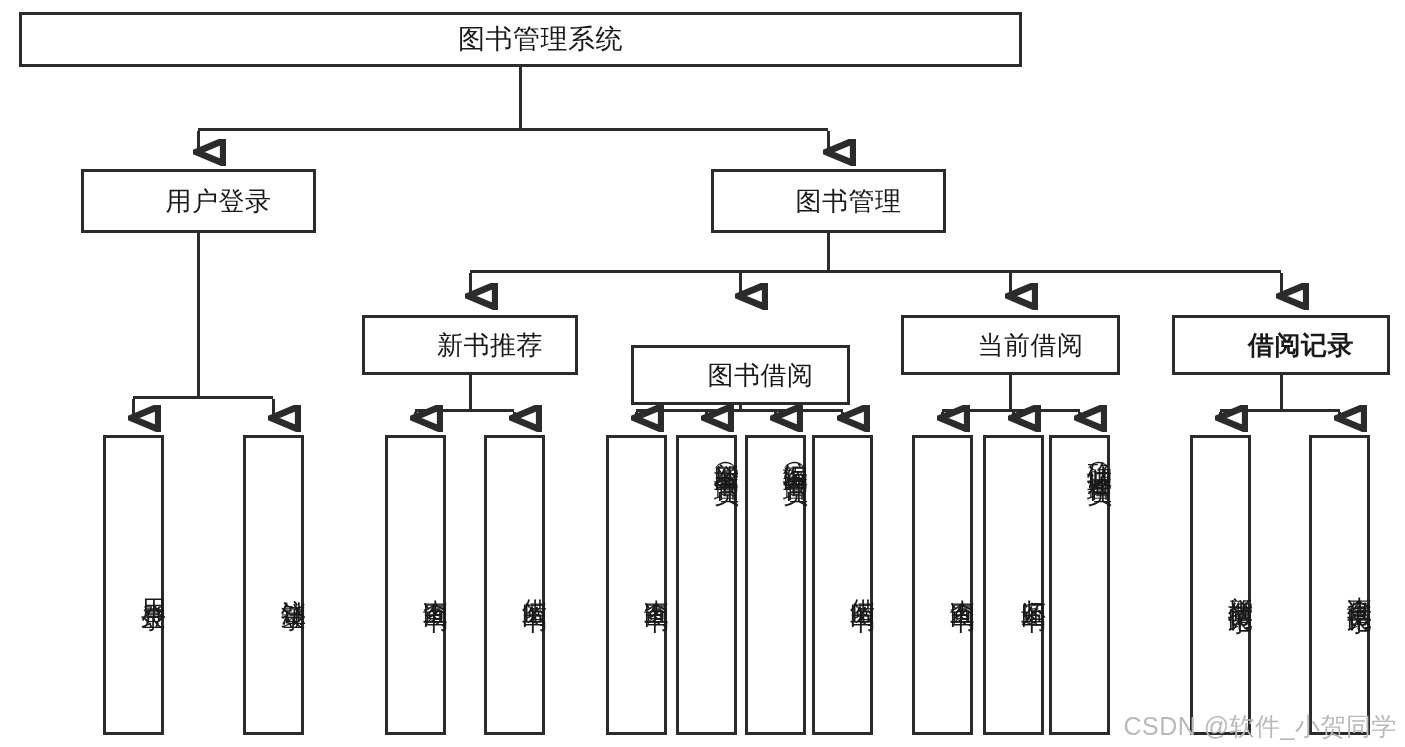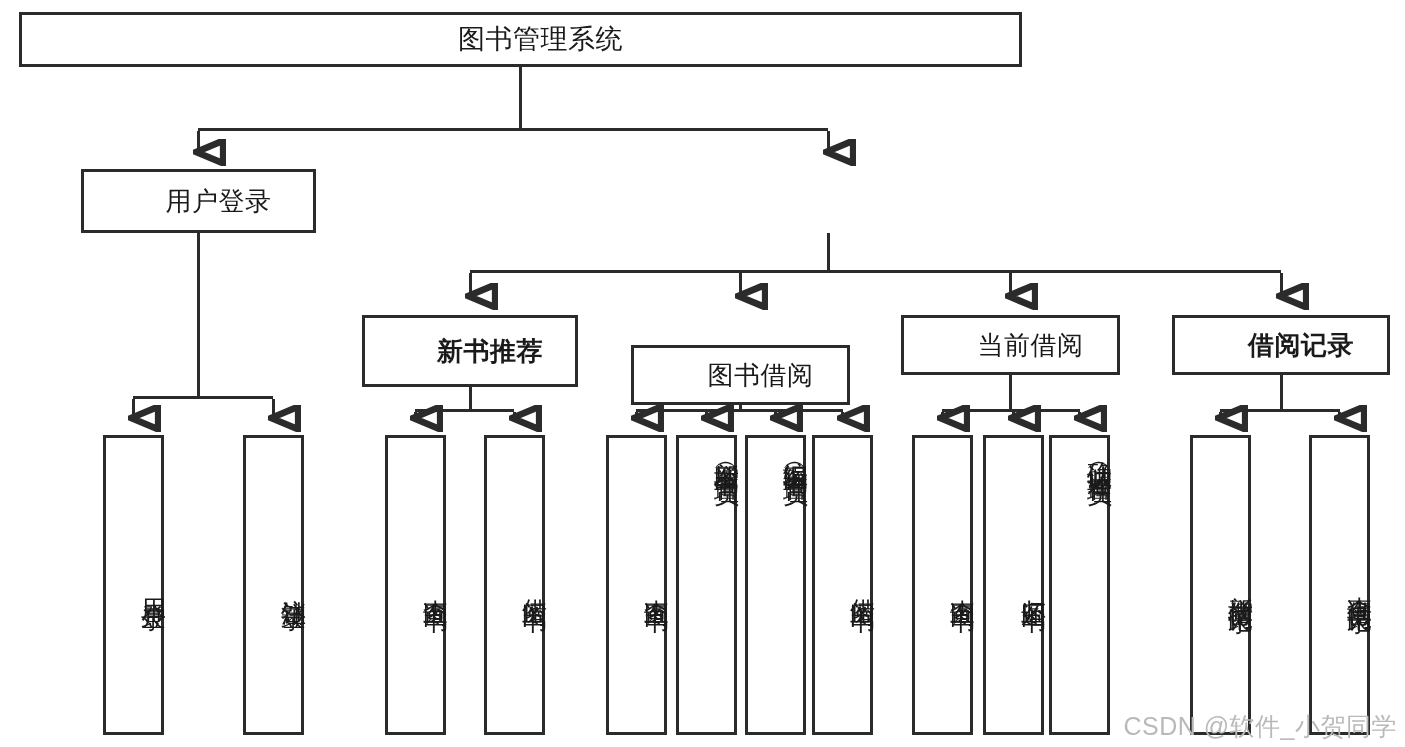"图书管理" div.node { html: none -> <div> <span>图书管理</span> </div> }
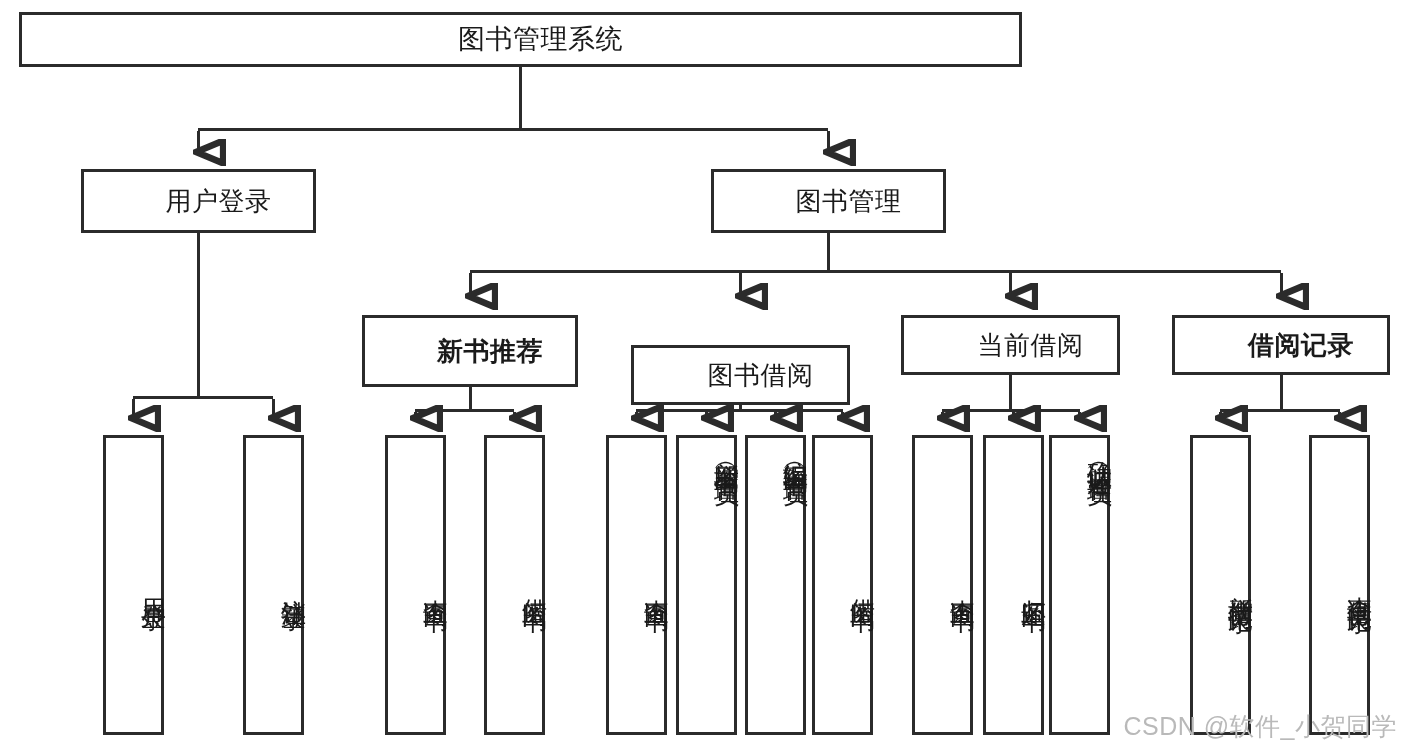"新书推荐" div.node { font-weight: bold -> none; height: 72px -> 60px }
